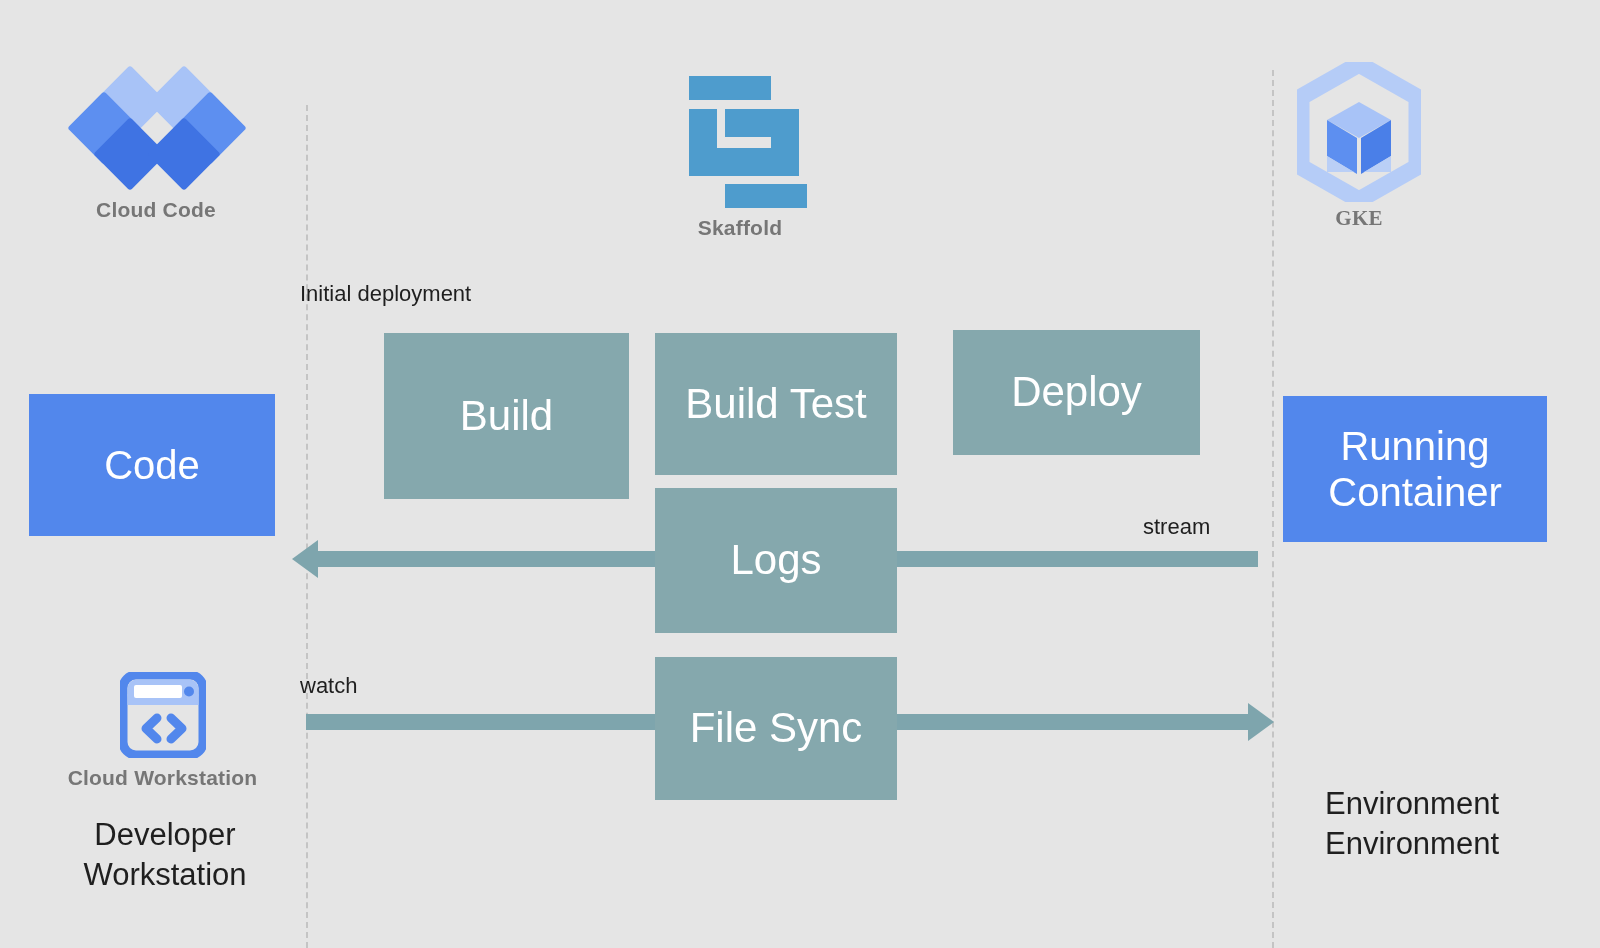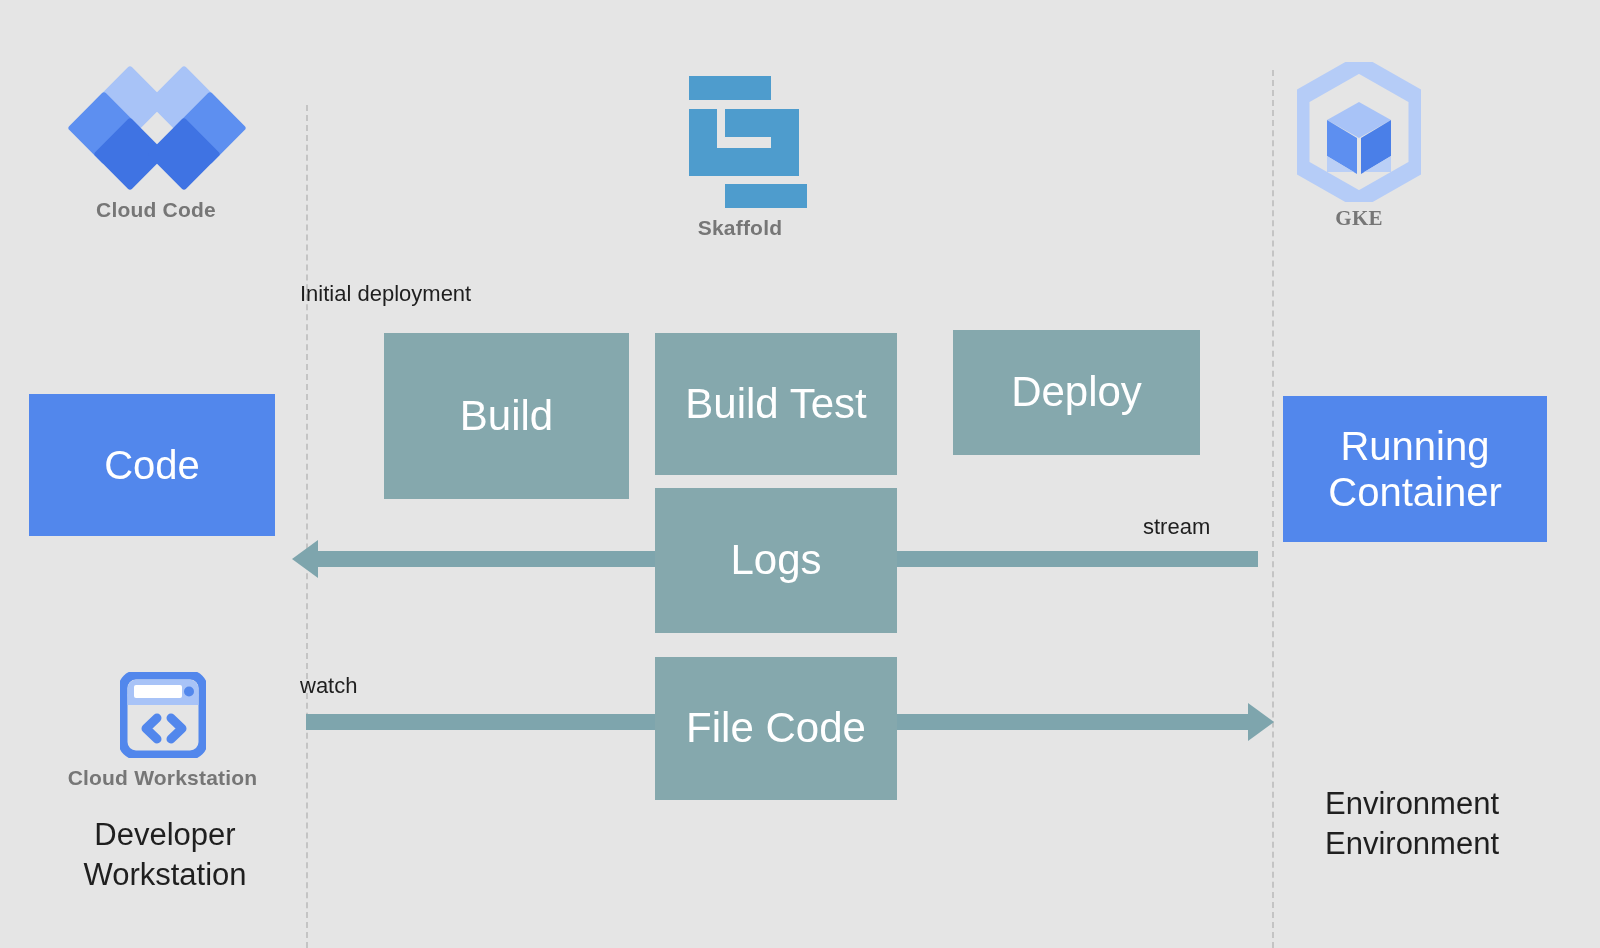"File Code" span { text: Code -> Sync }
